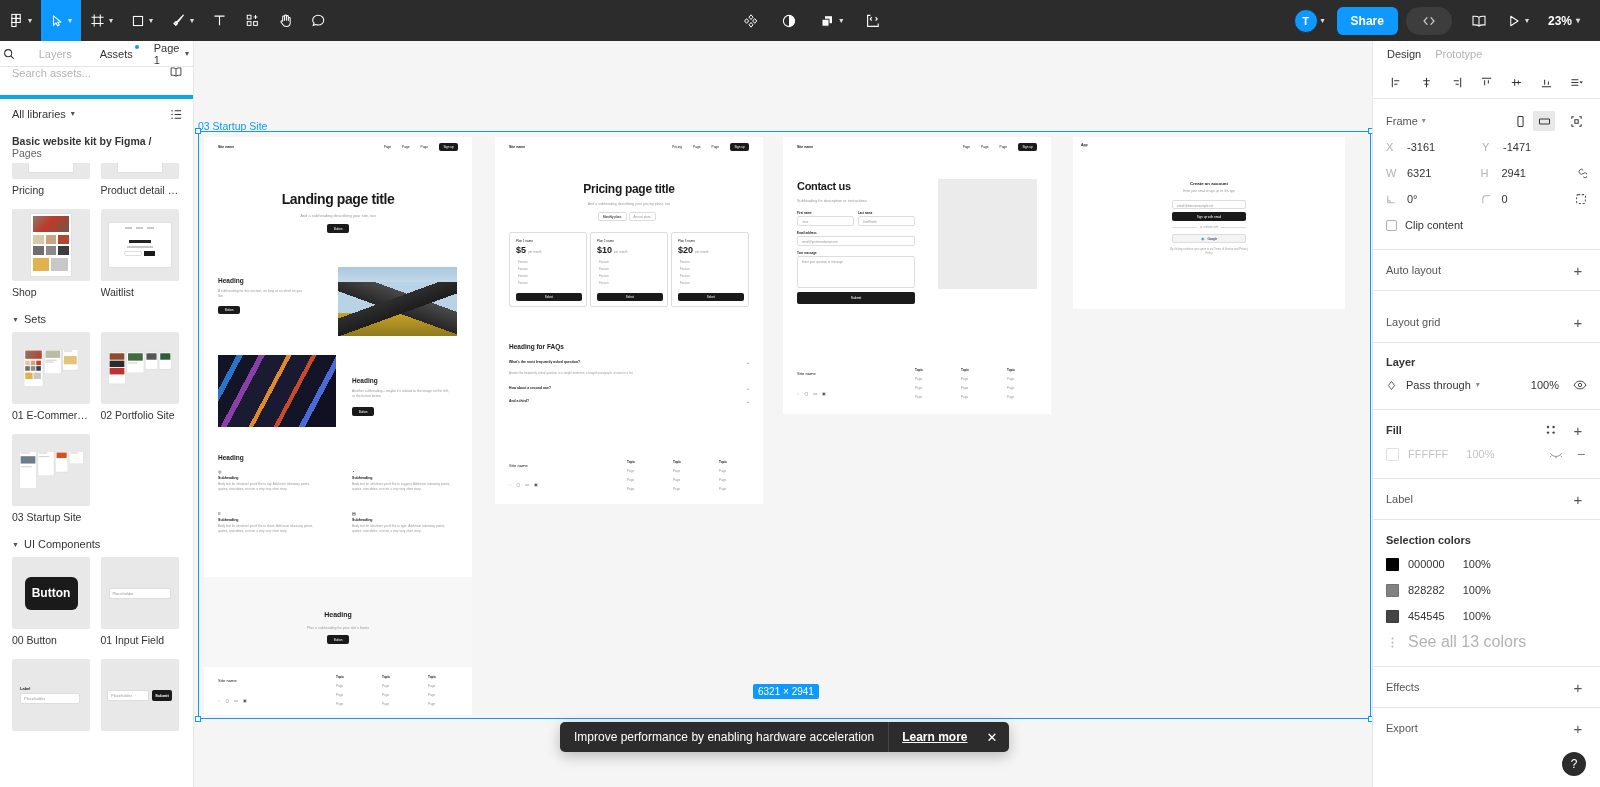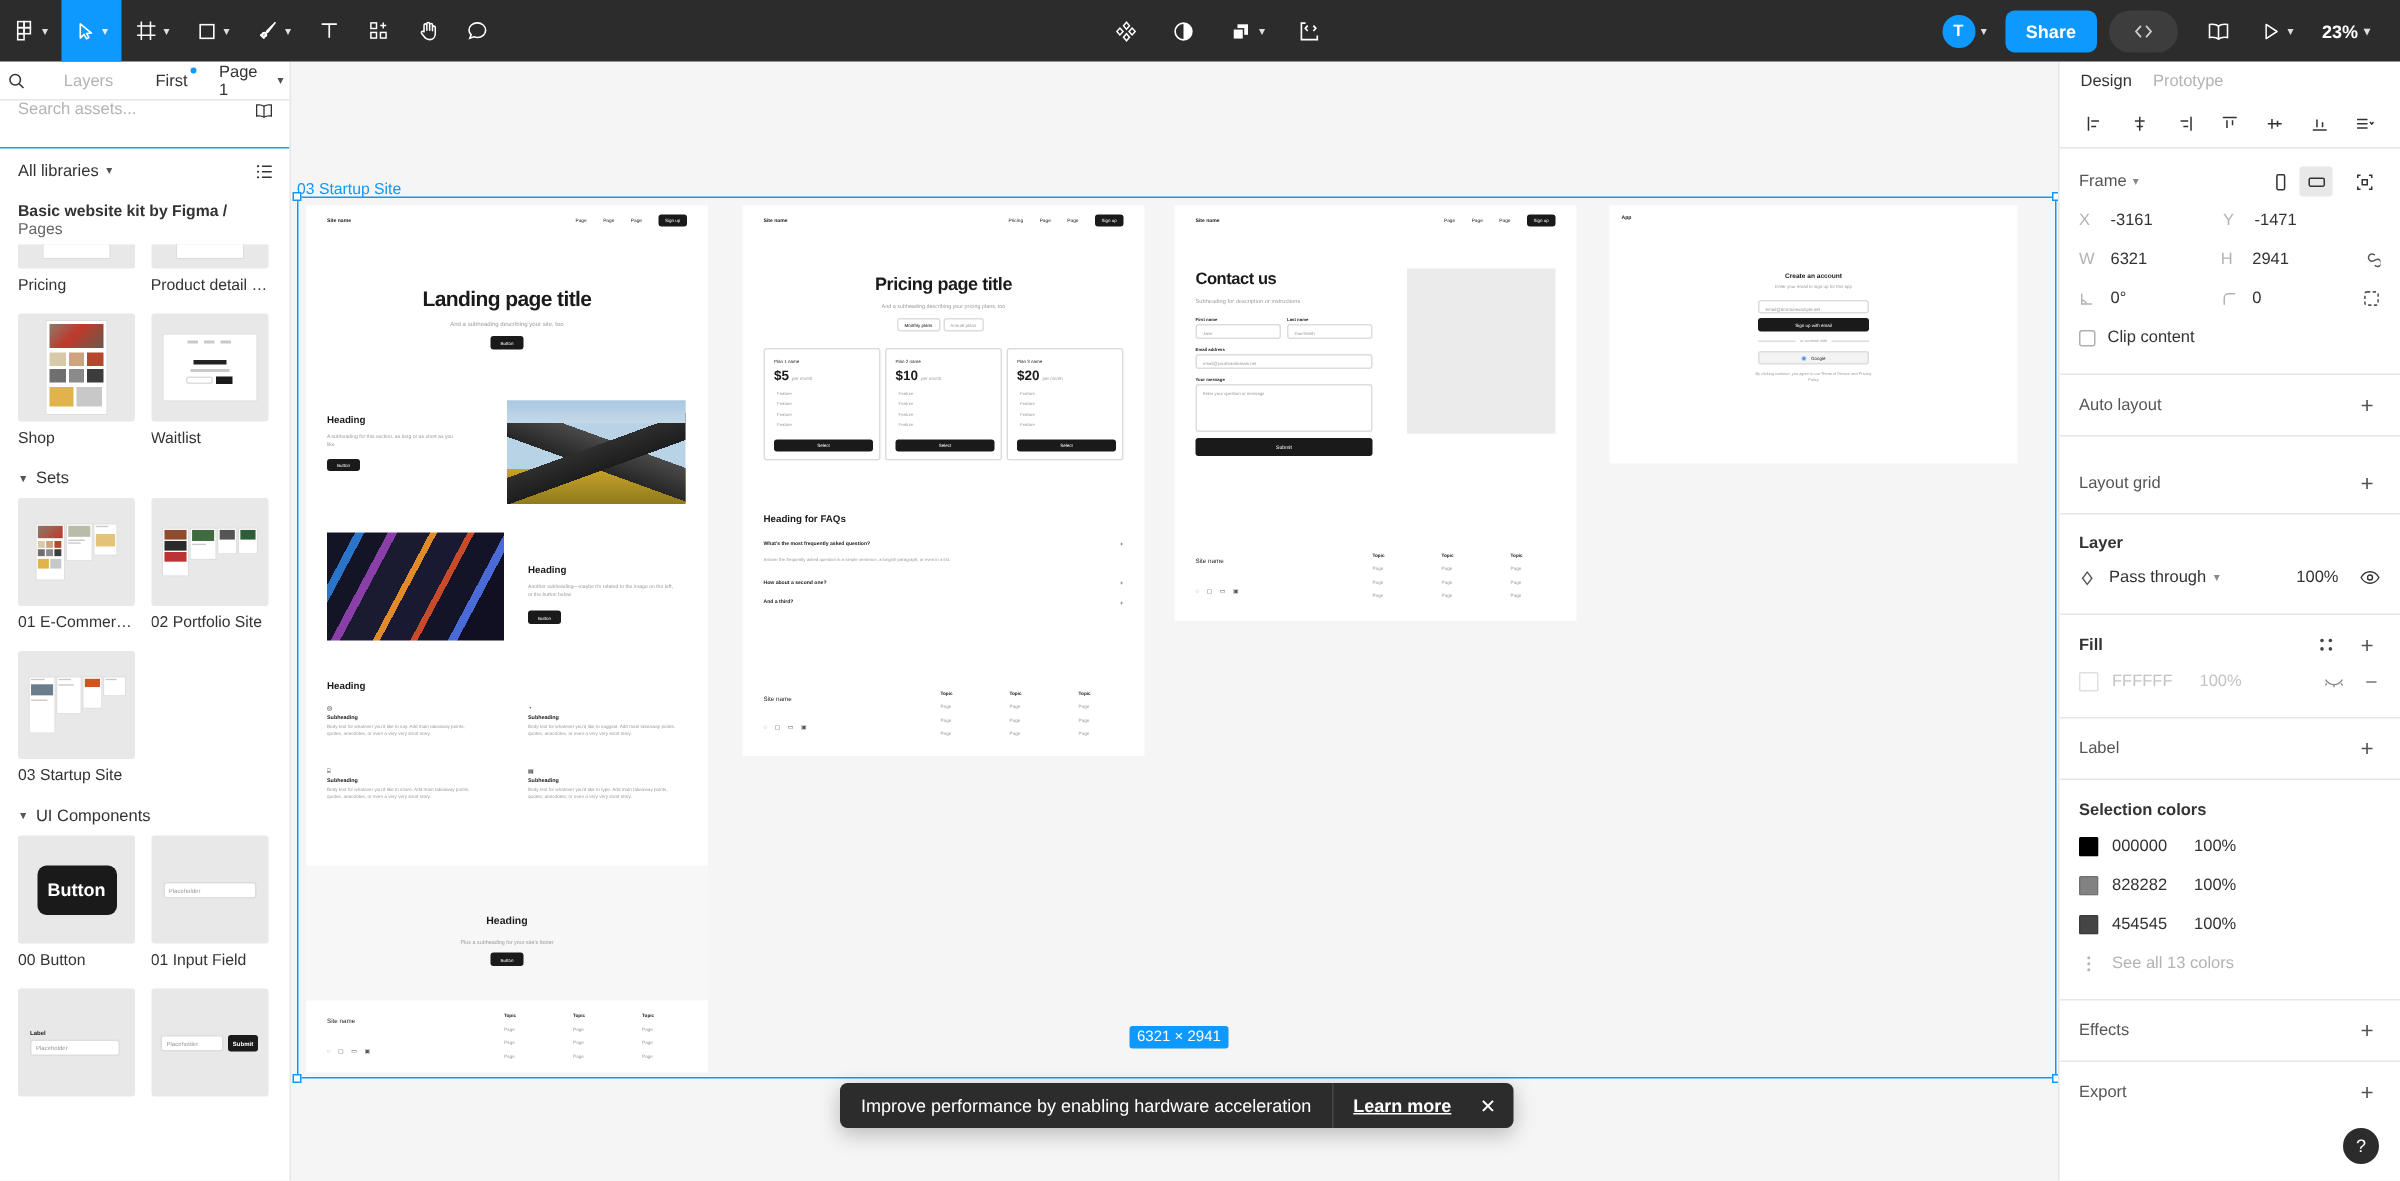"First" span { text: First -> Assets }
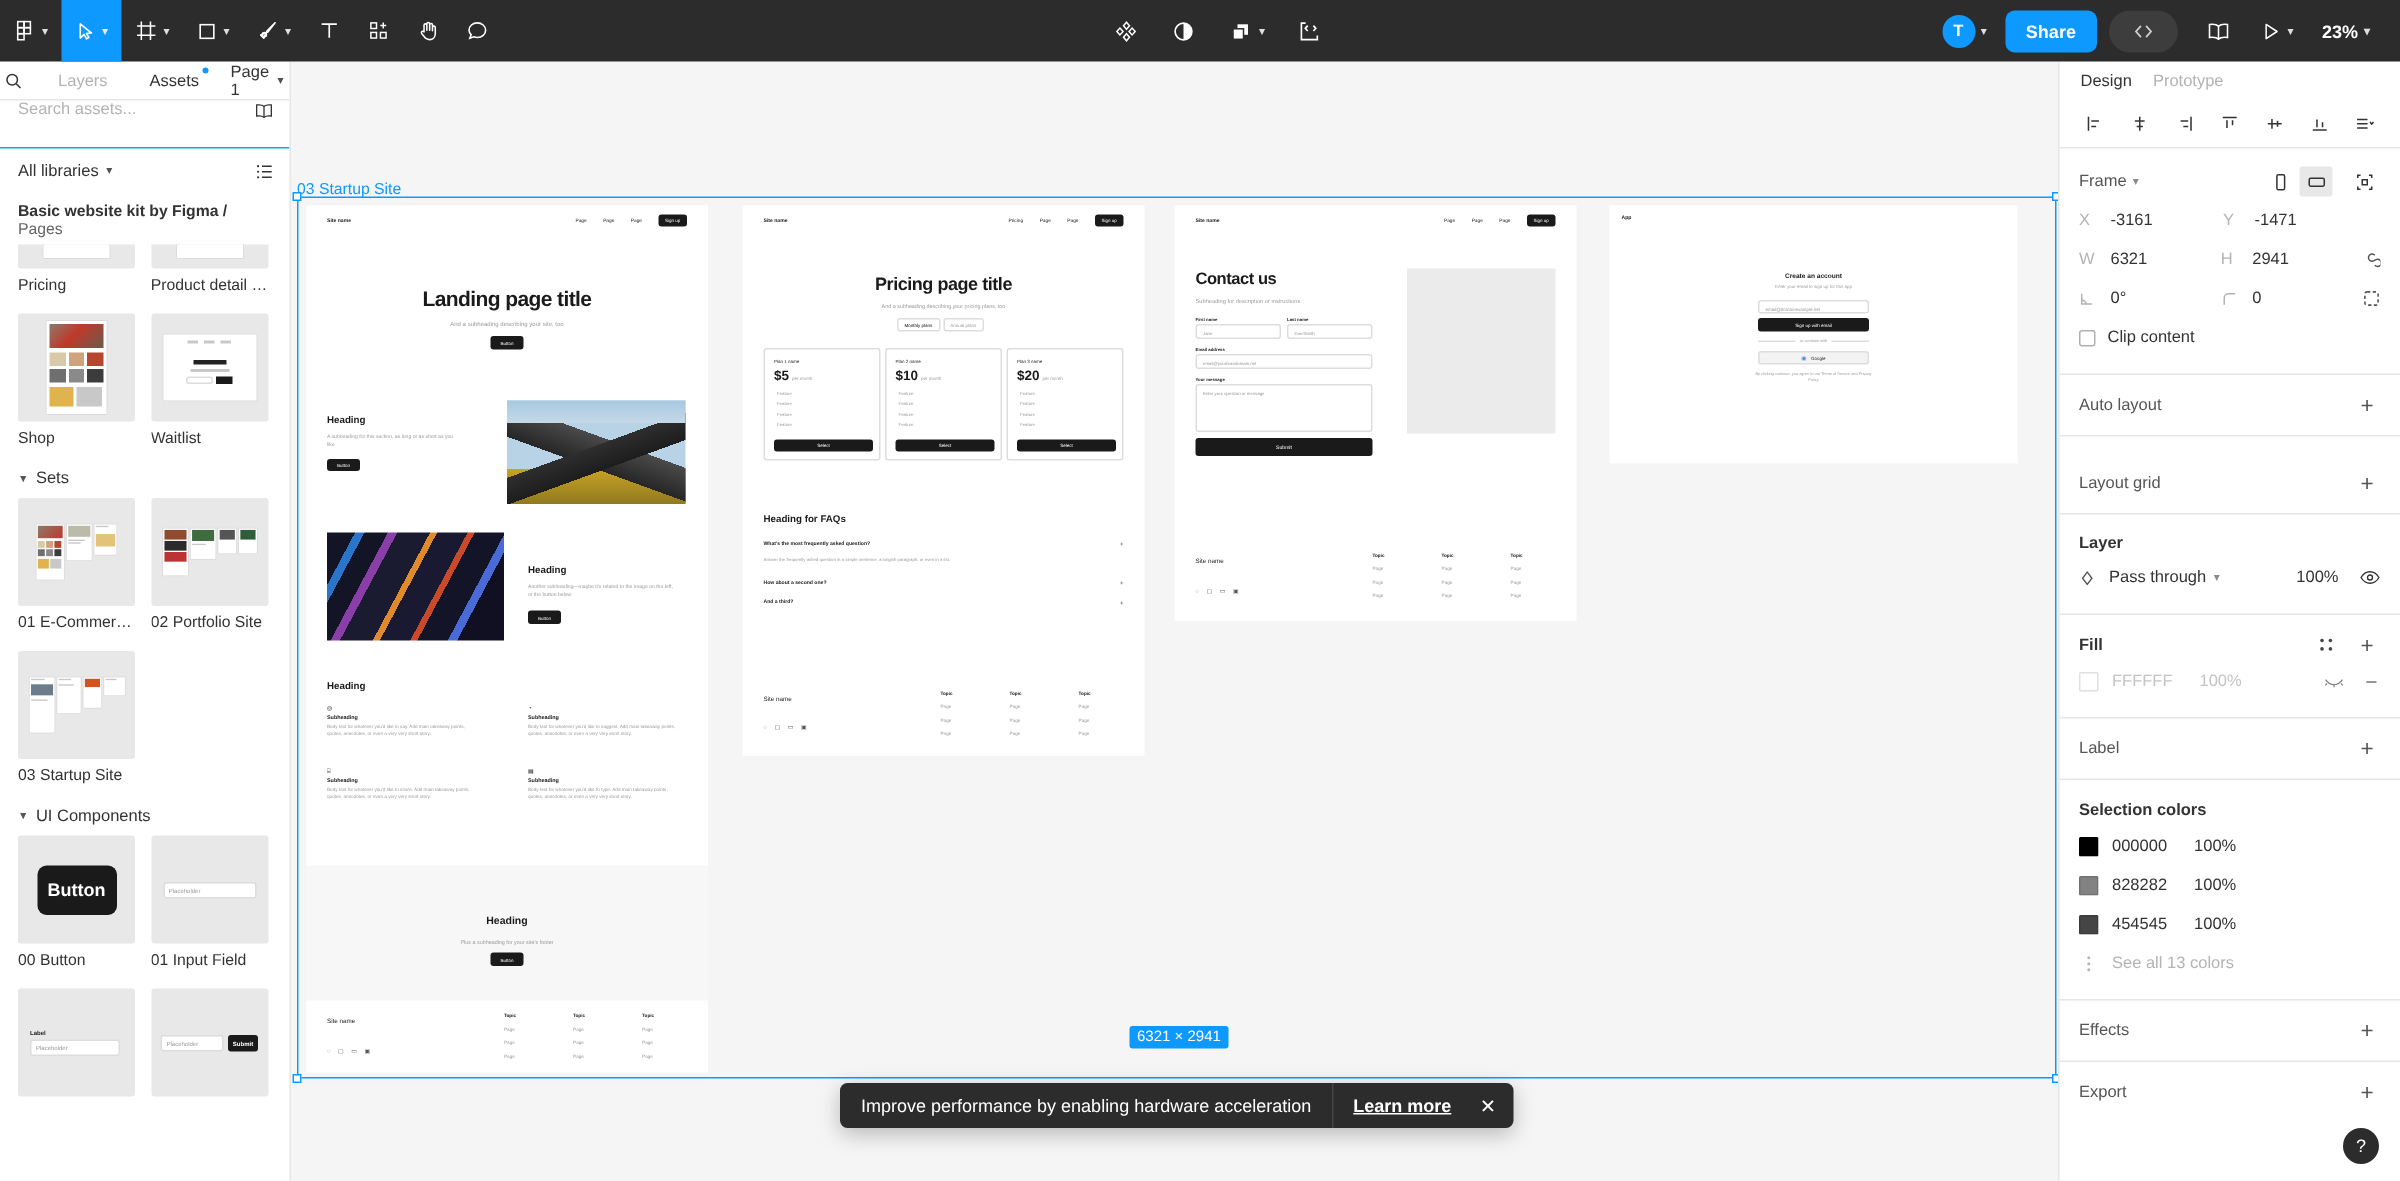"Search assets..." .lp-searchrow { align-items: flex-start -> flex-end; border-bottom: 1px solid #0ea5e9 -> 4px solid #0ea5e9; padding: 0 10px 4px 12px -> 0 10px 16px 12px }
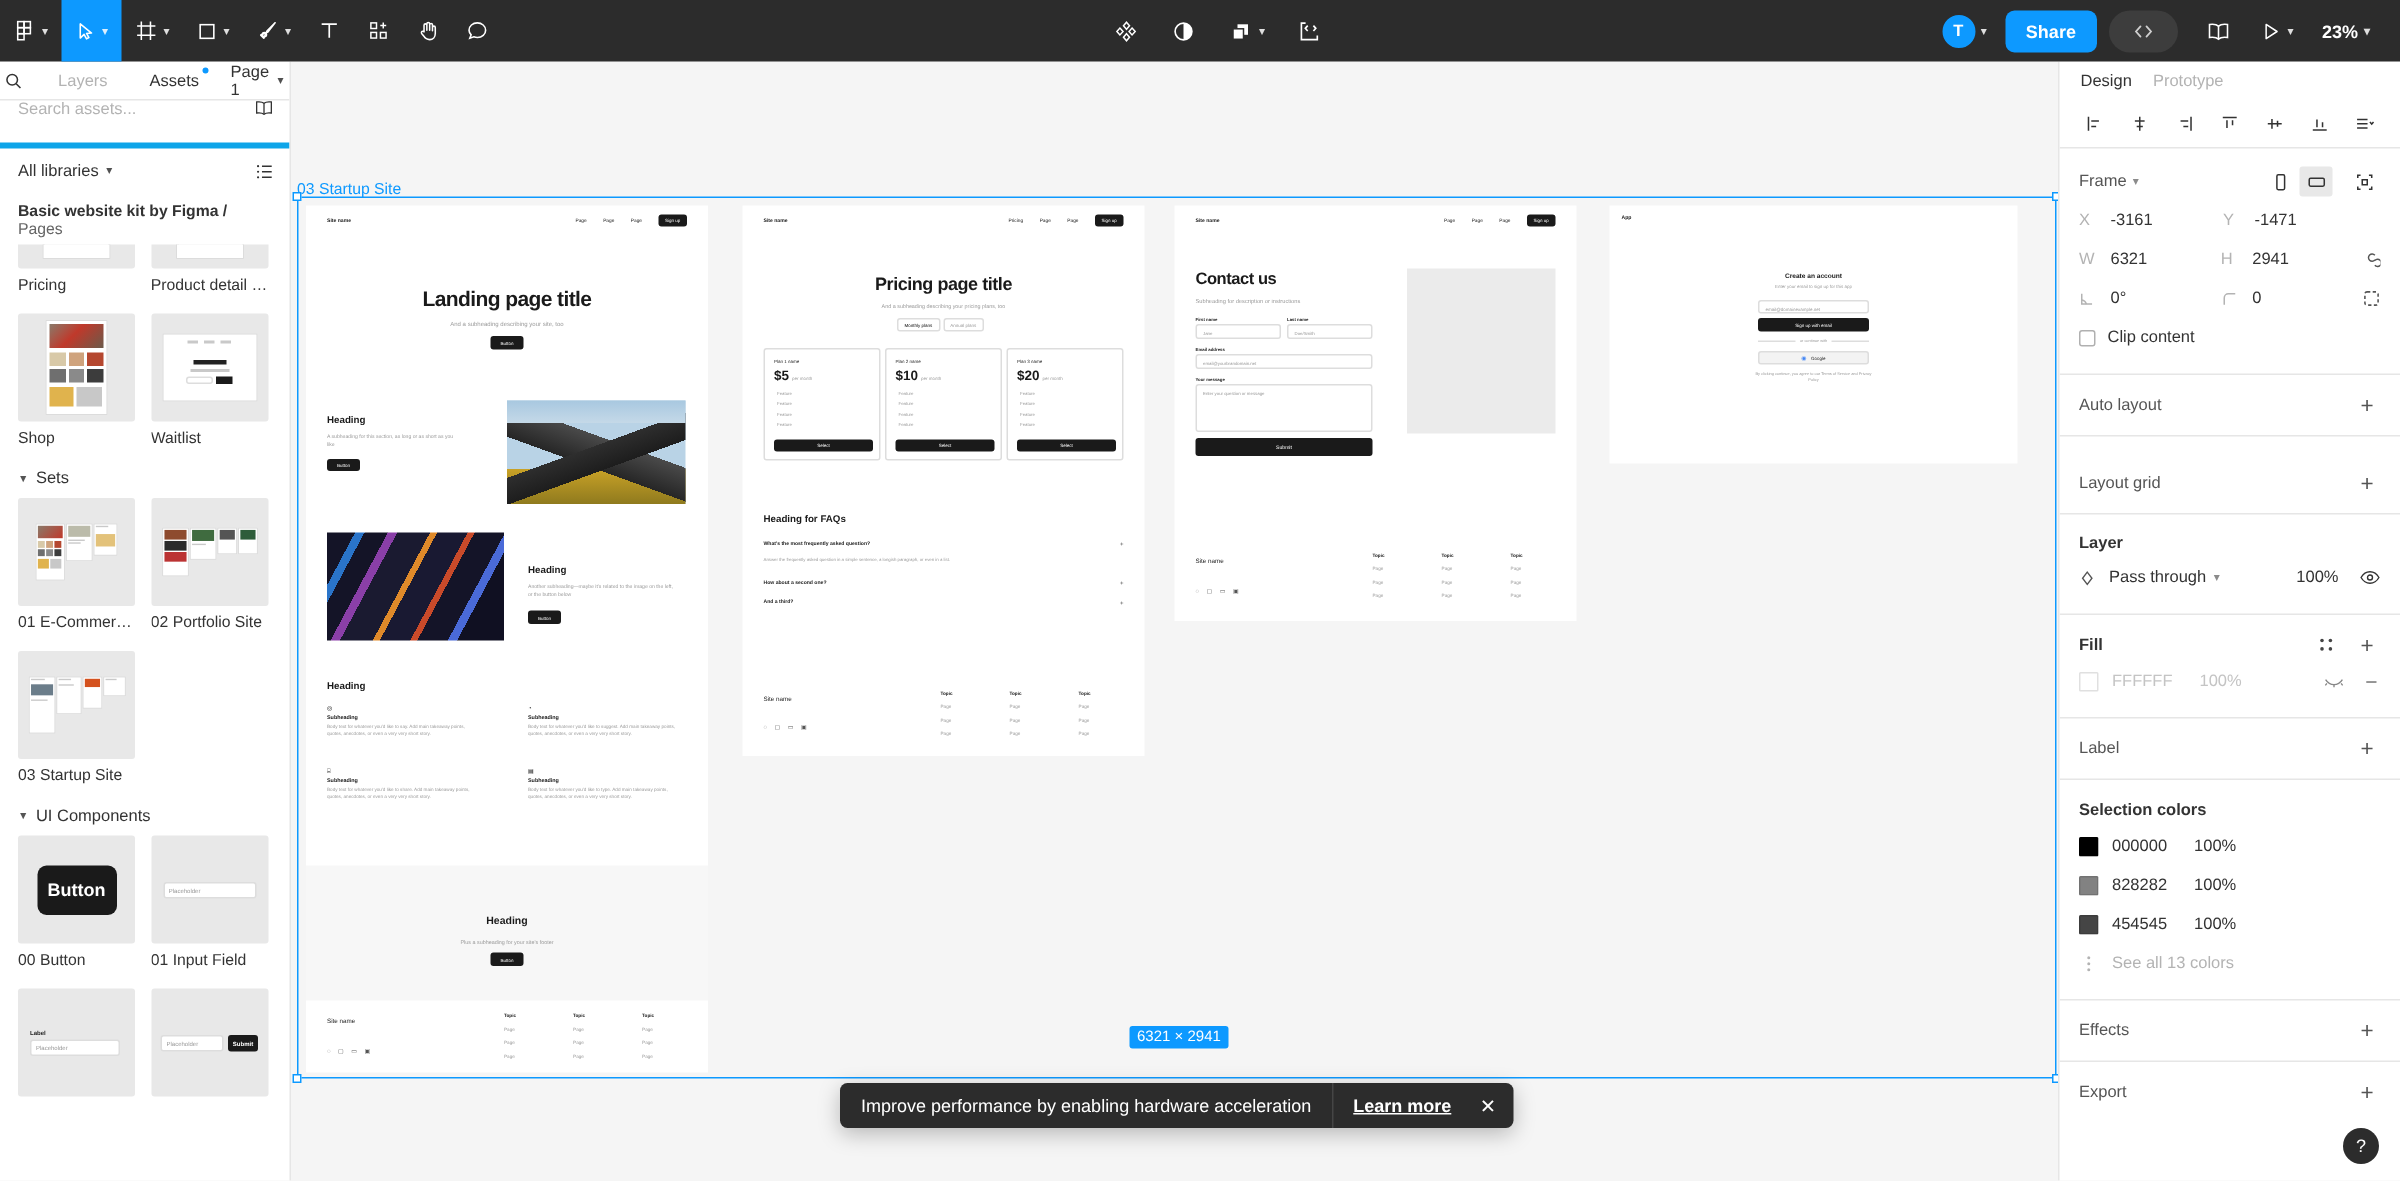"See all 13 colors" .see-all { font-size: 11px -> 16px }
